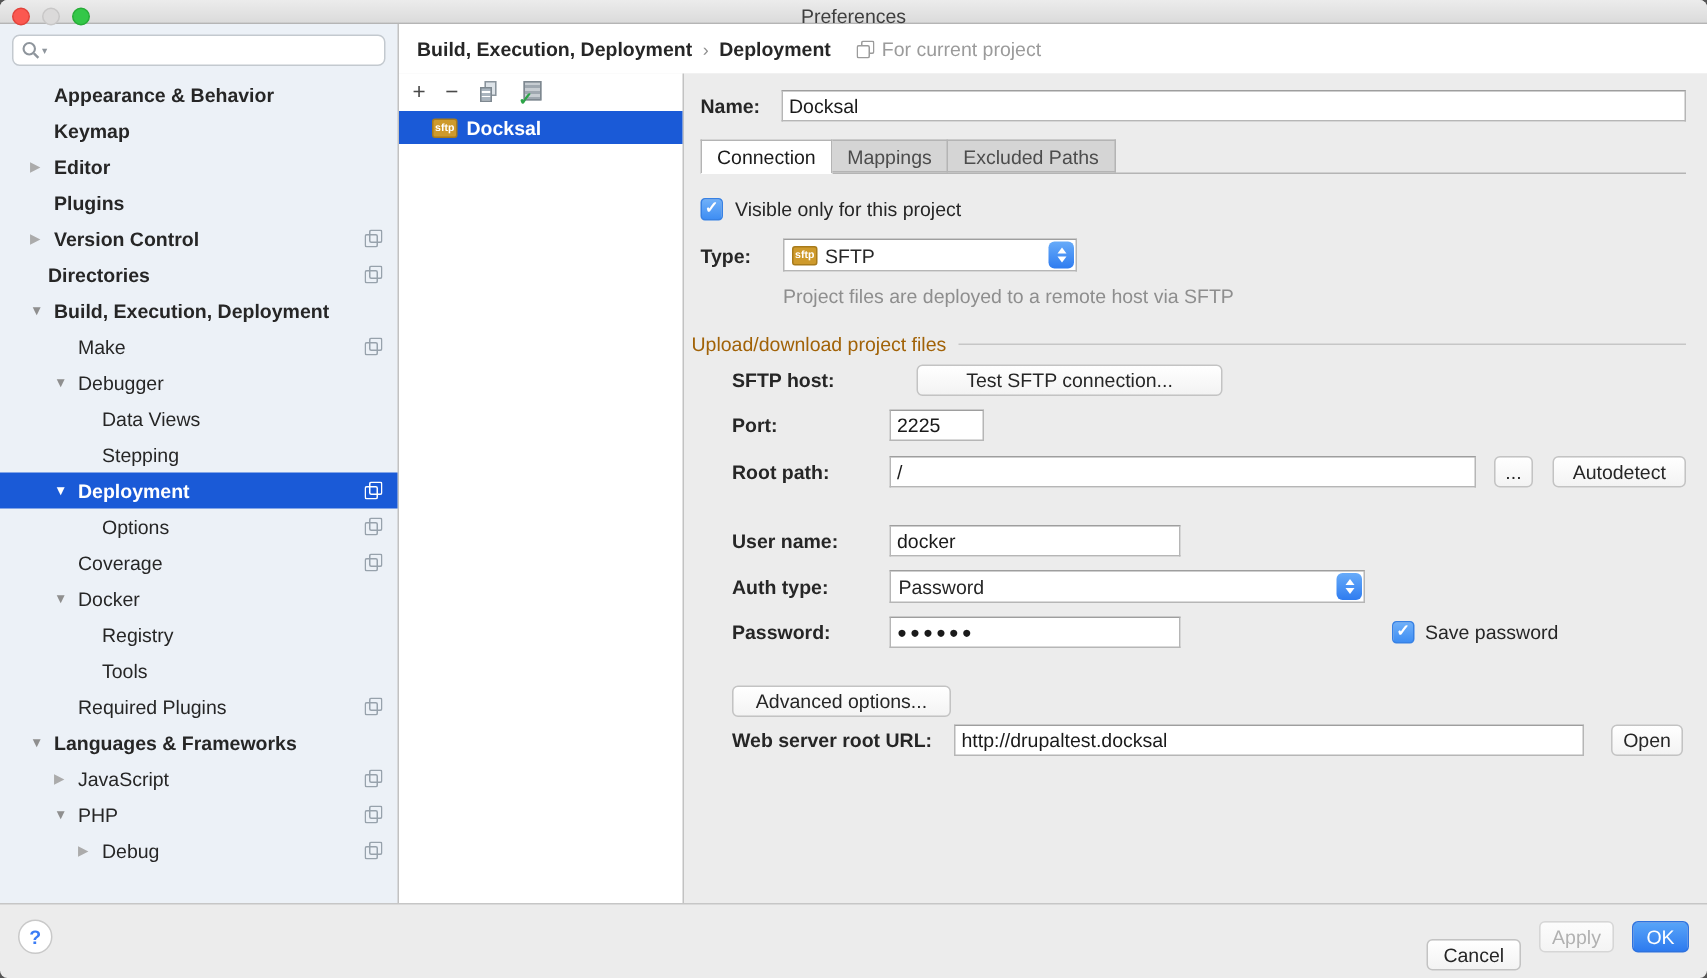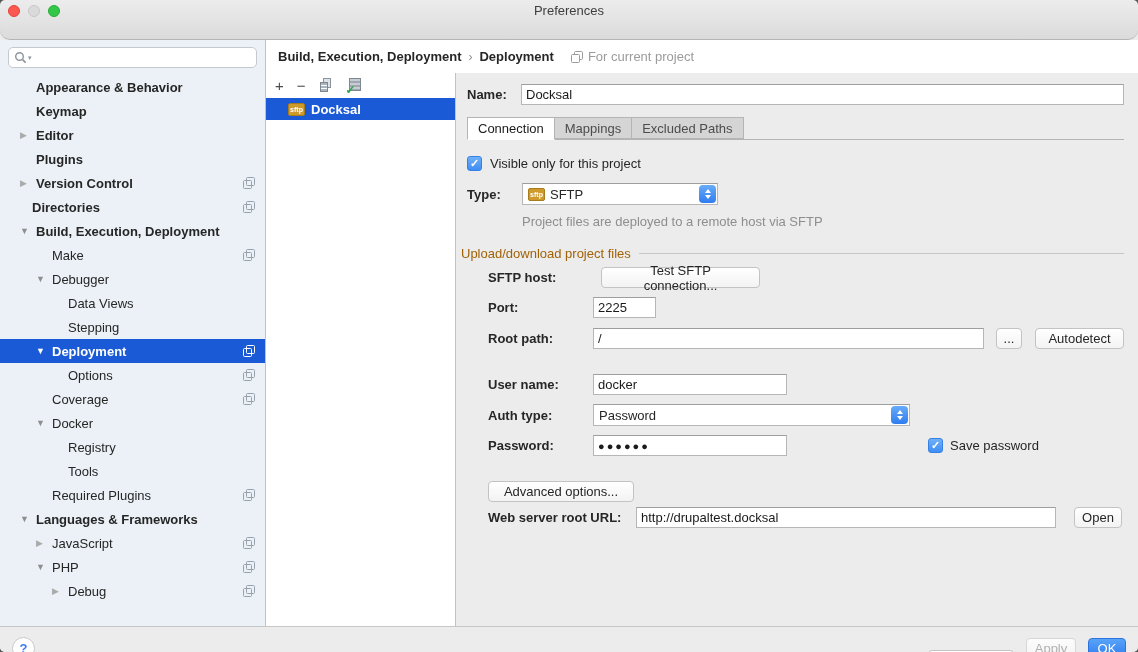"Preferences" .titlebar { border-radius: 10px -> none; height: 40px -> 16px }
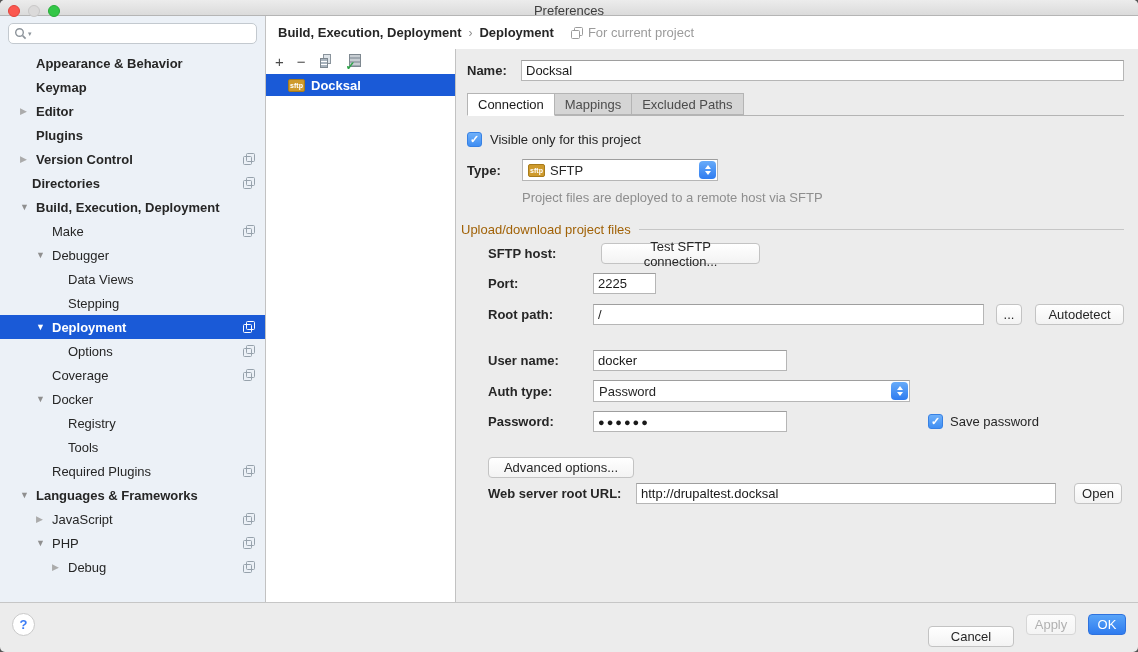"Test SFTP connection..." button.btn { margin-left: 8px -> 18px; width: 159px -> 204px }
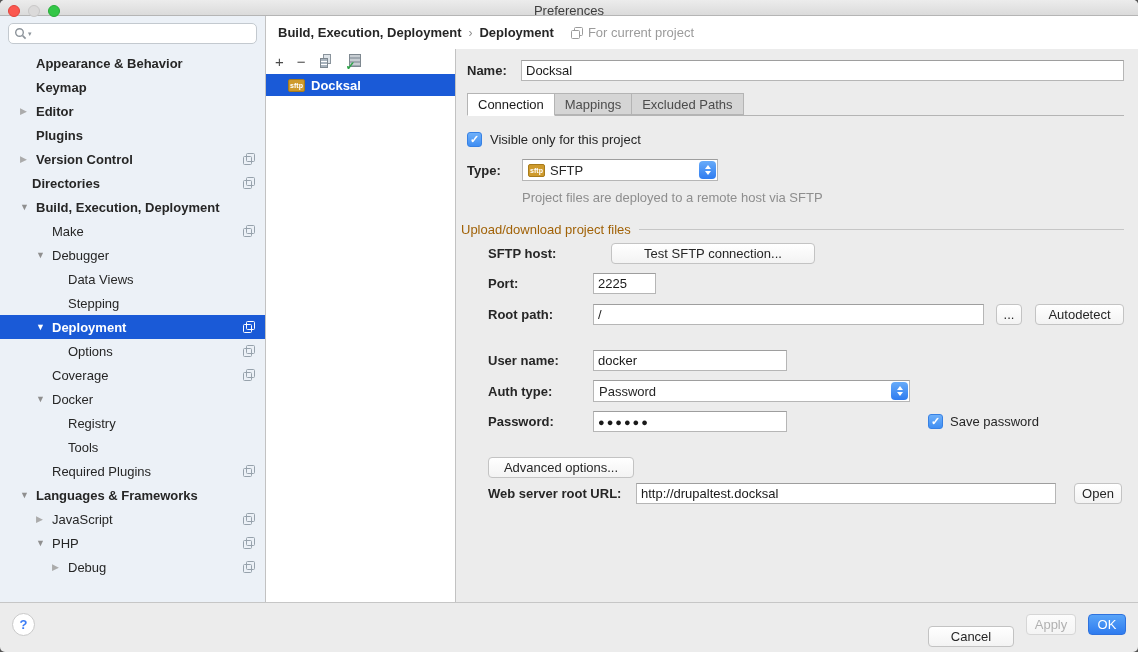"Cancel" button.btn { width: 86px -> 63px }
